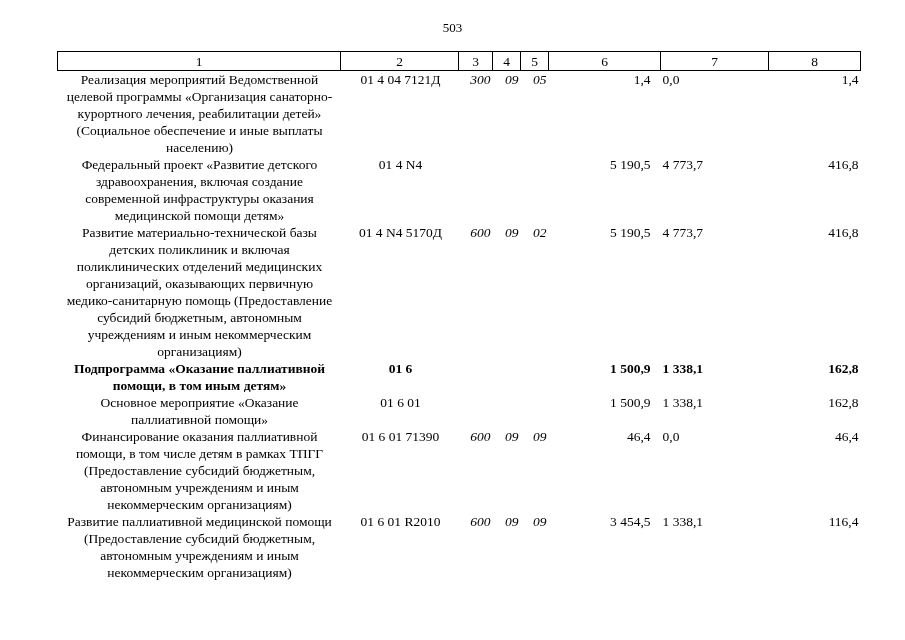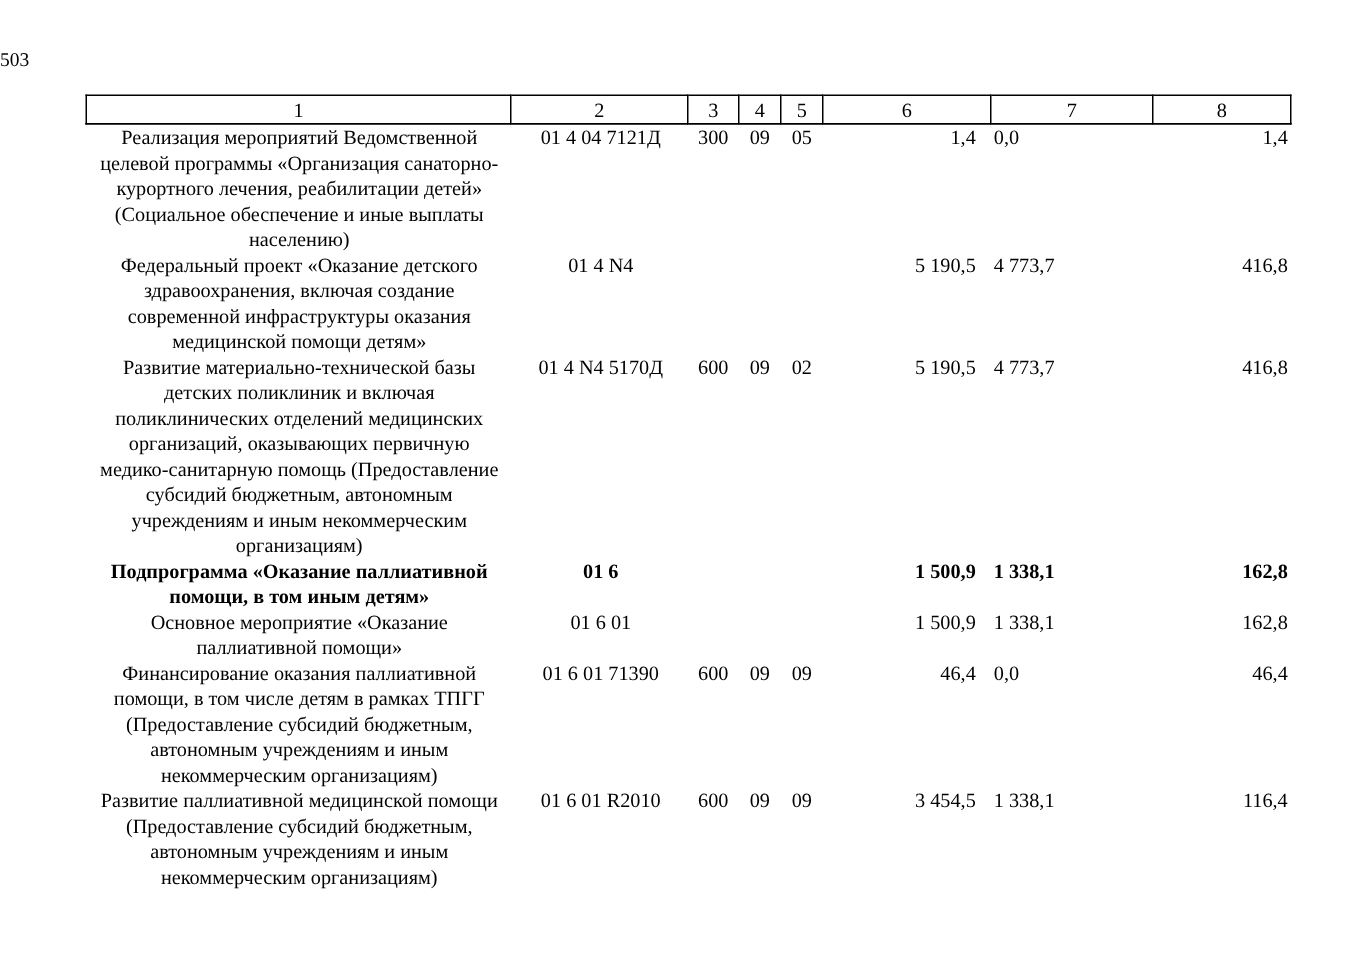"503" .page-number { padding-top: 32px -> 20px; text-align: none -> center }
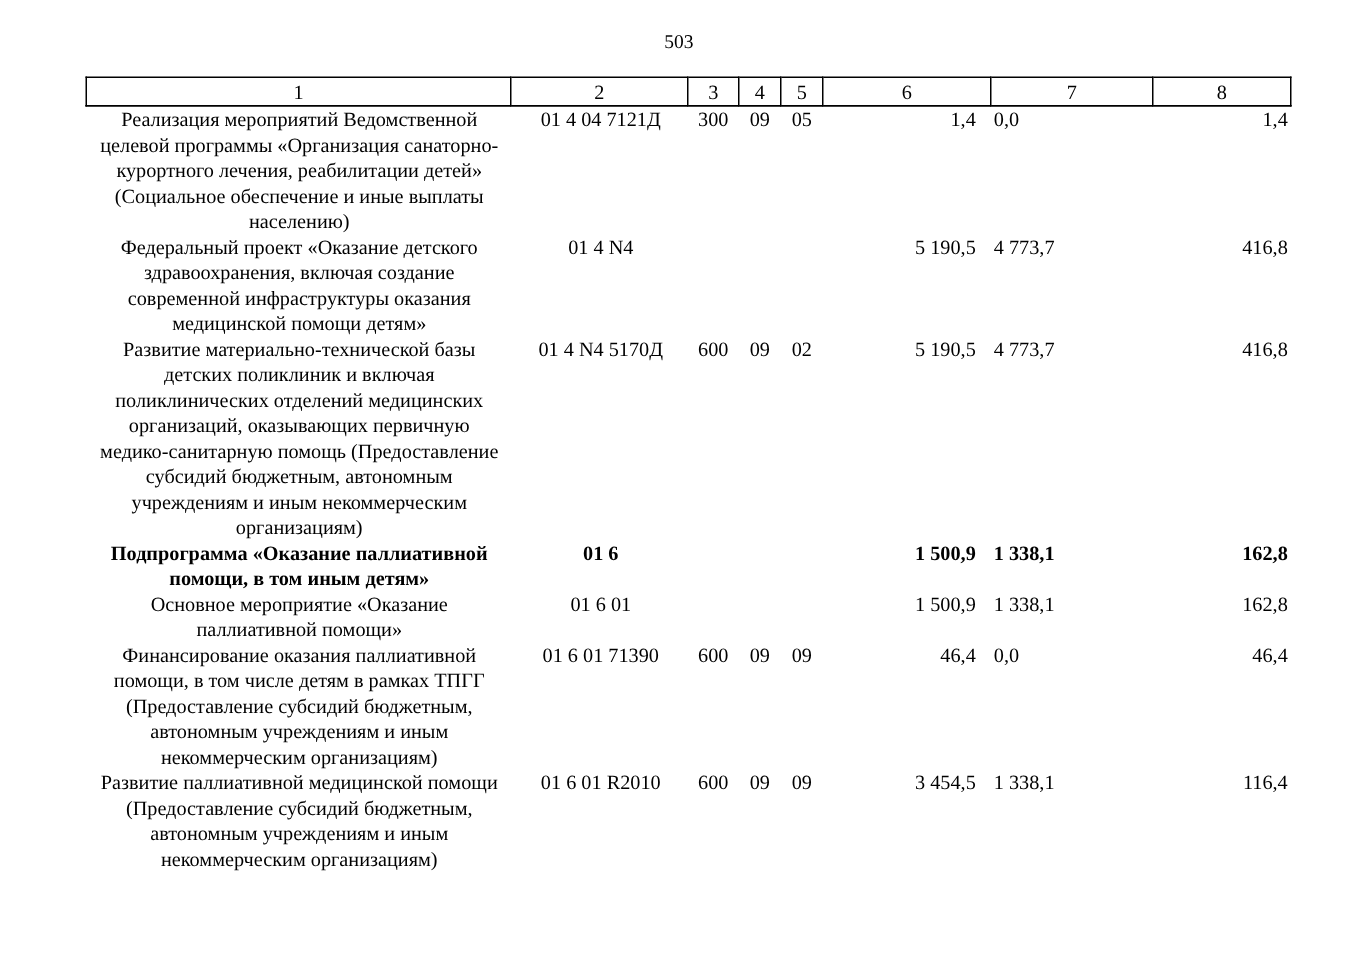"300" td.c3, td.c4, td.c5 { font-style: none -> italic; text-align: center -> right }
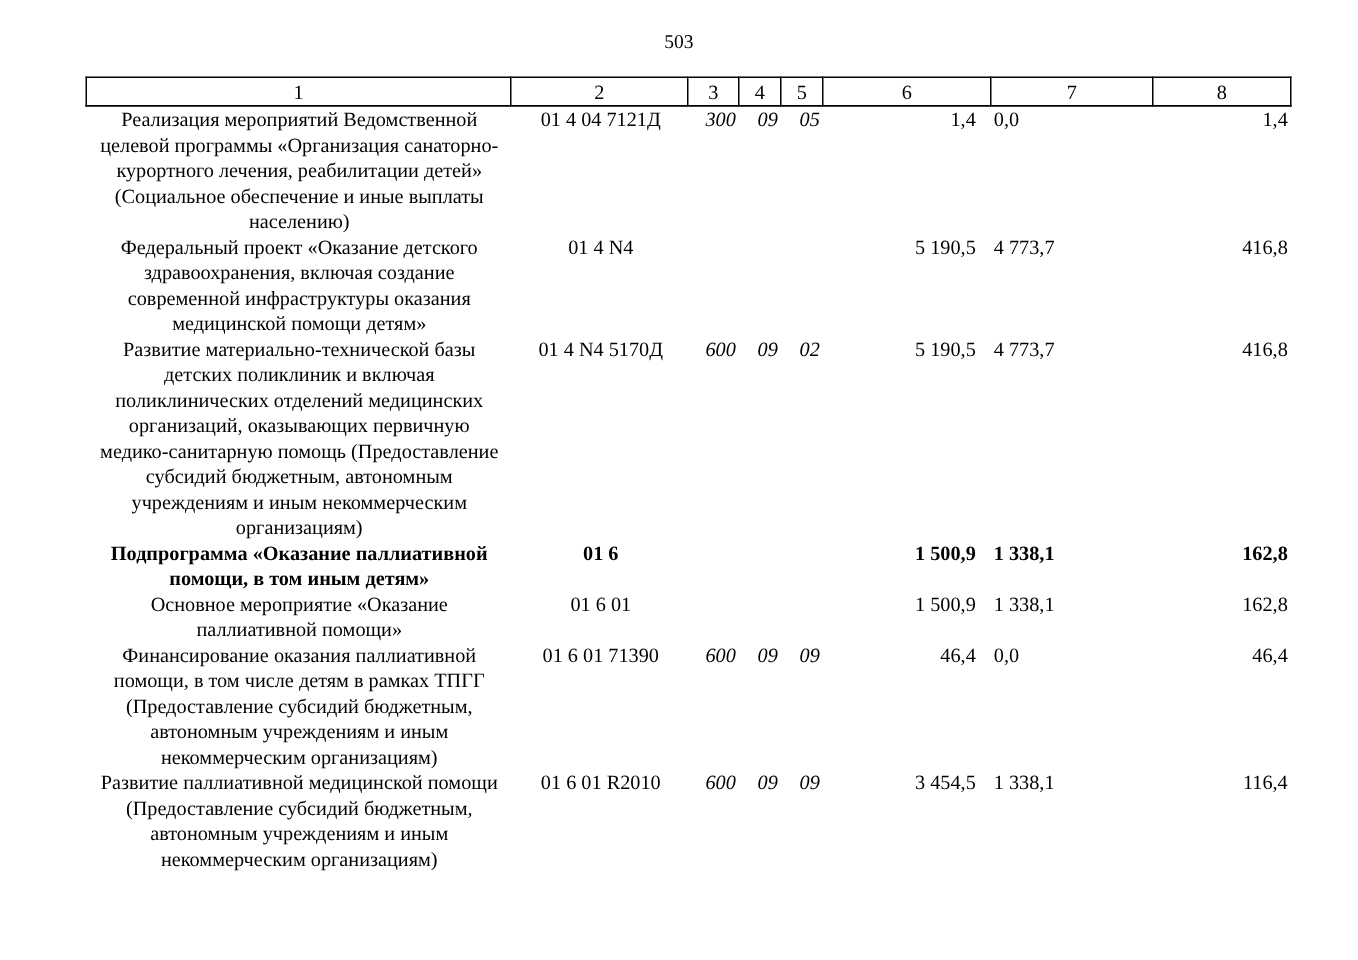"Федеральный проект «Оказание детского" td.c1 { text: Оказание -> Развитие }
